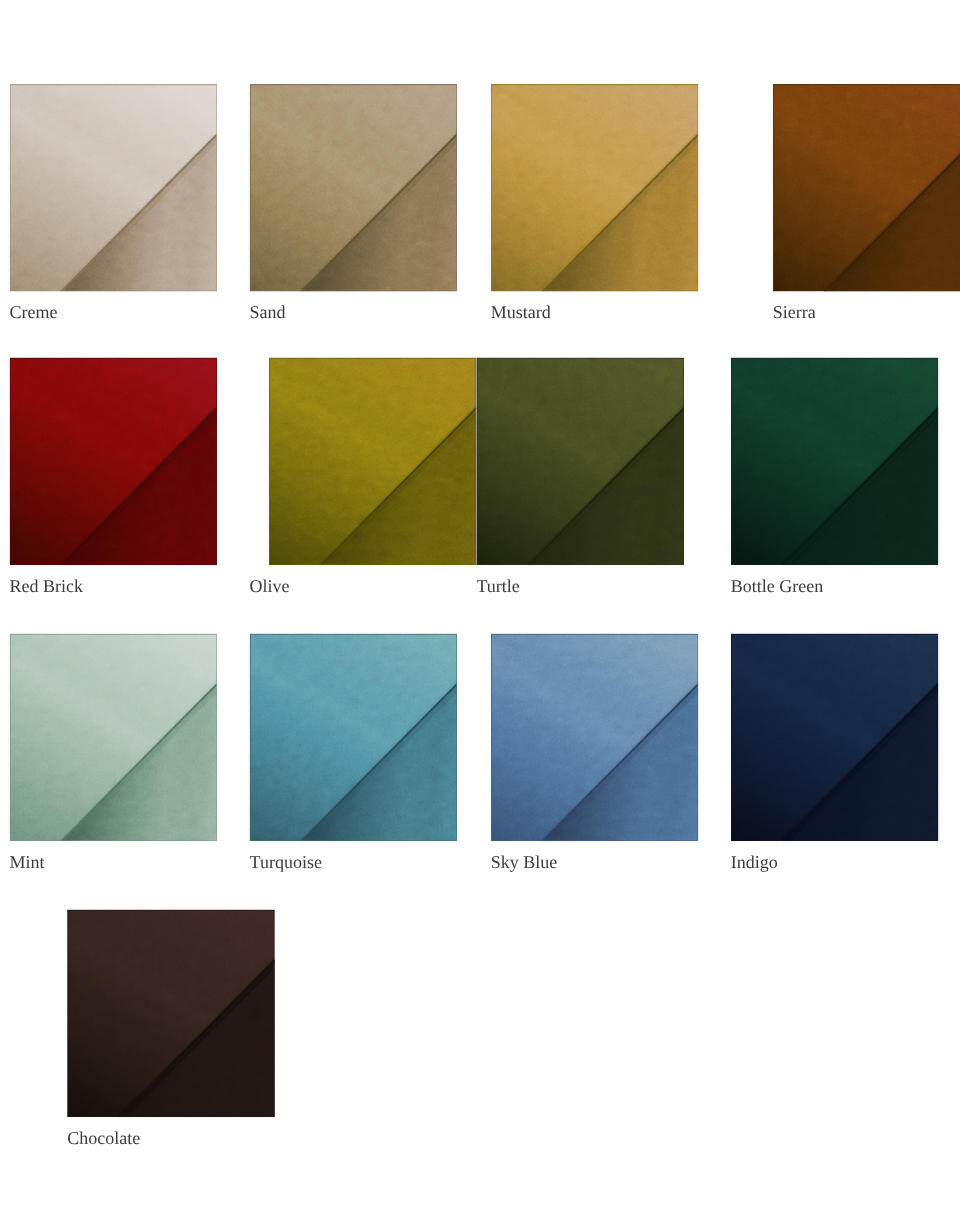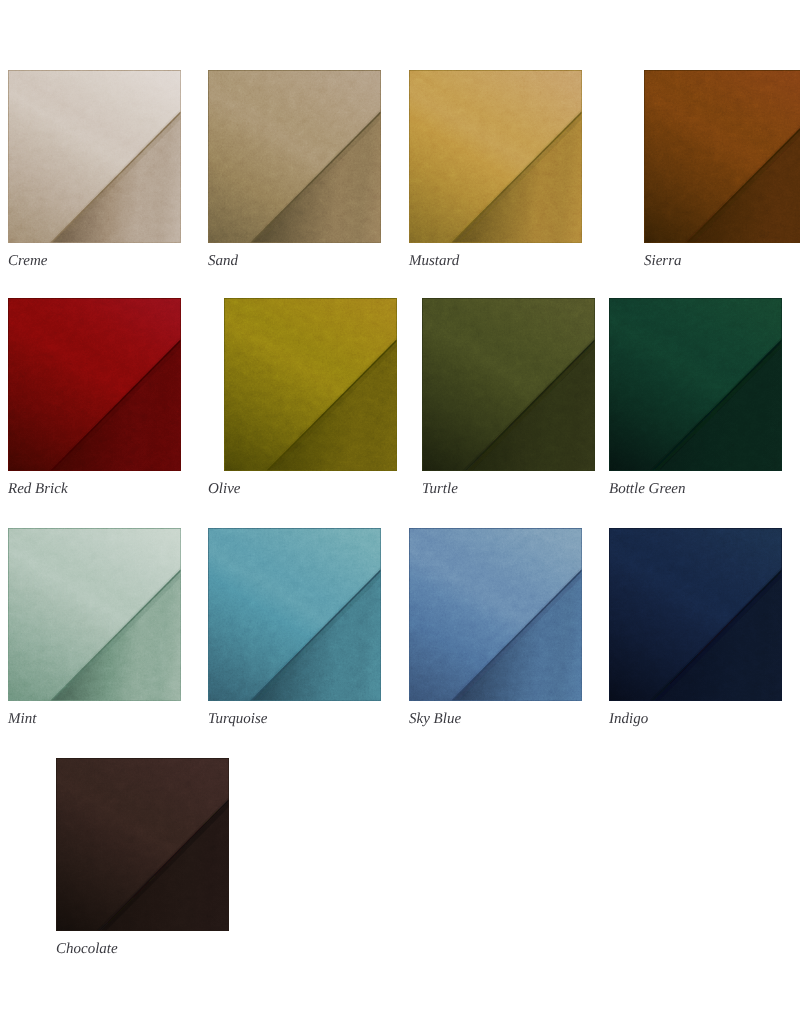"Creme" .label { font-style: italic -> none }
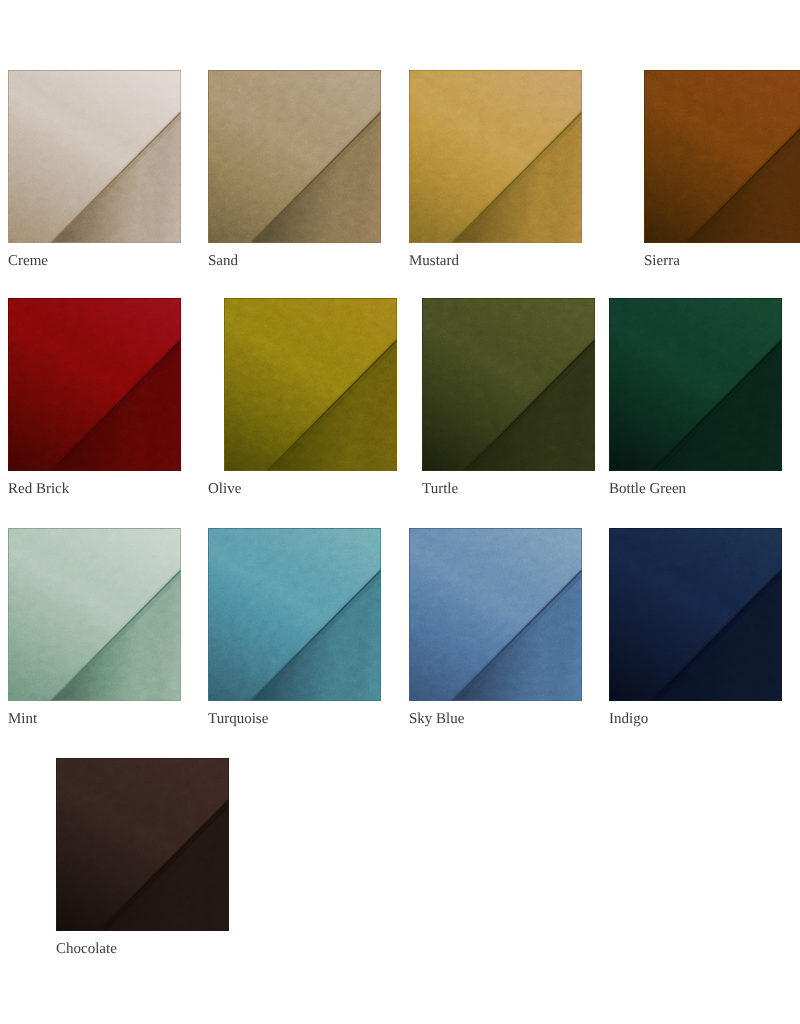"Turtle" div.cell { left: 422px -> 397px }
